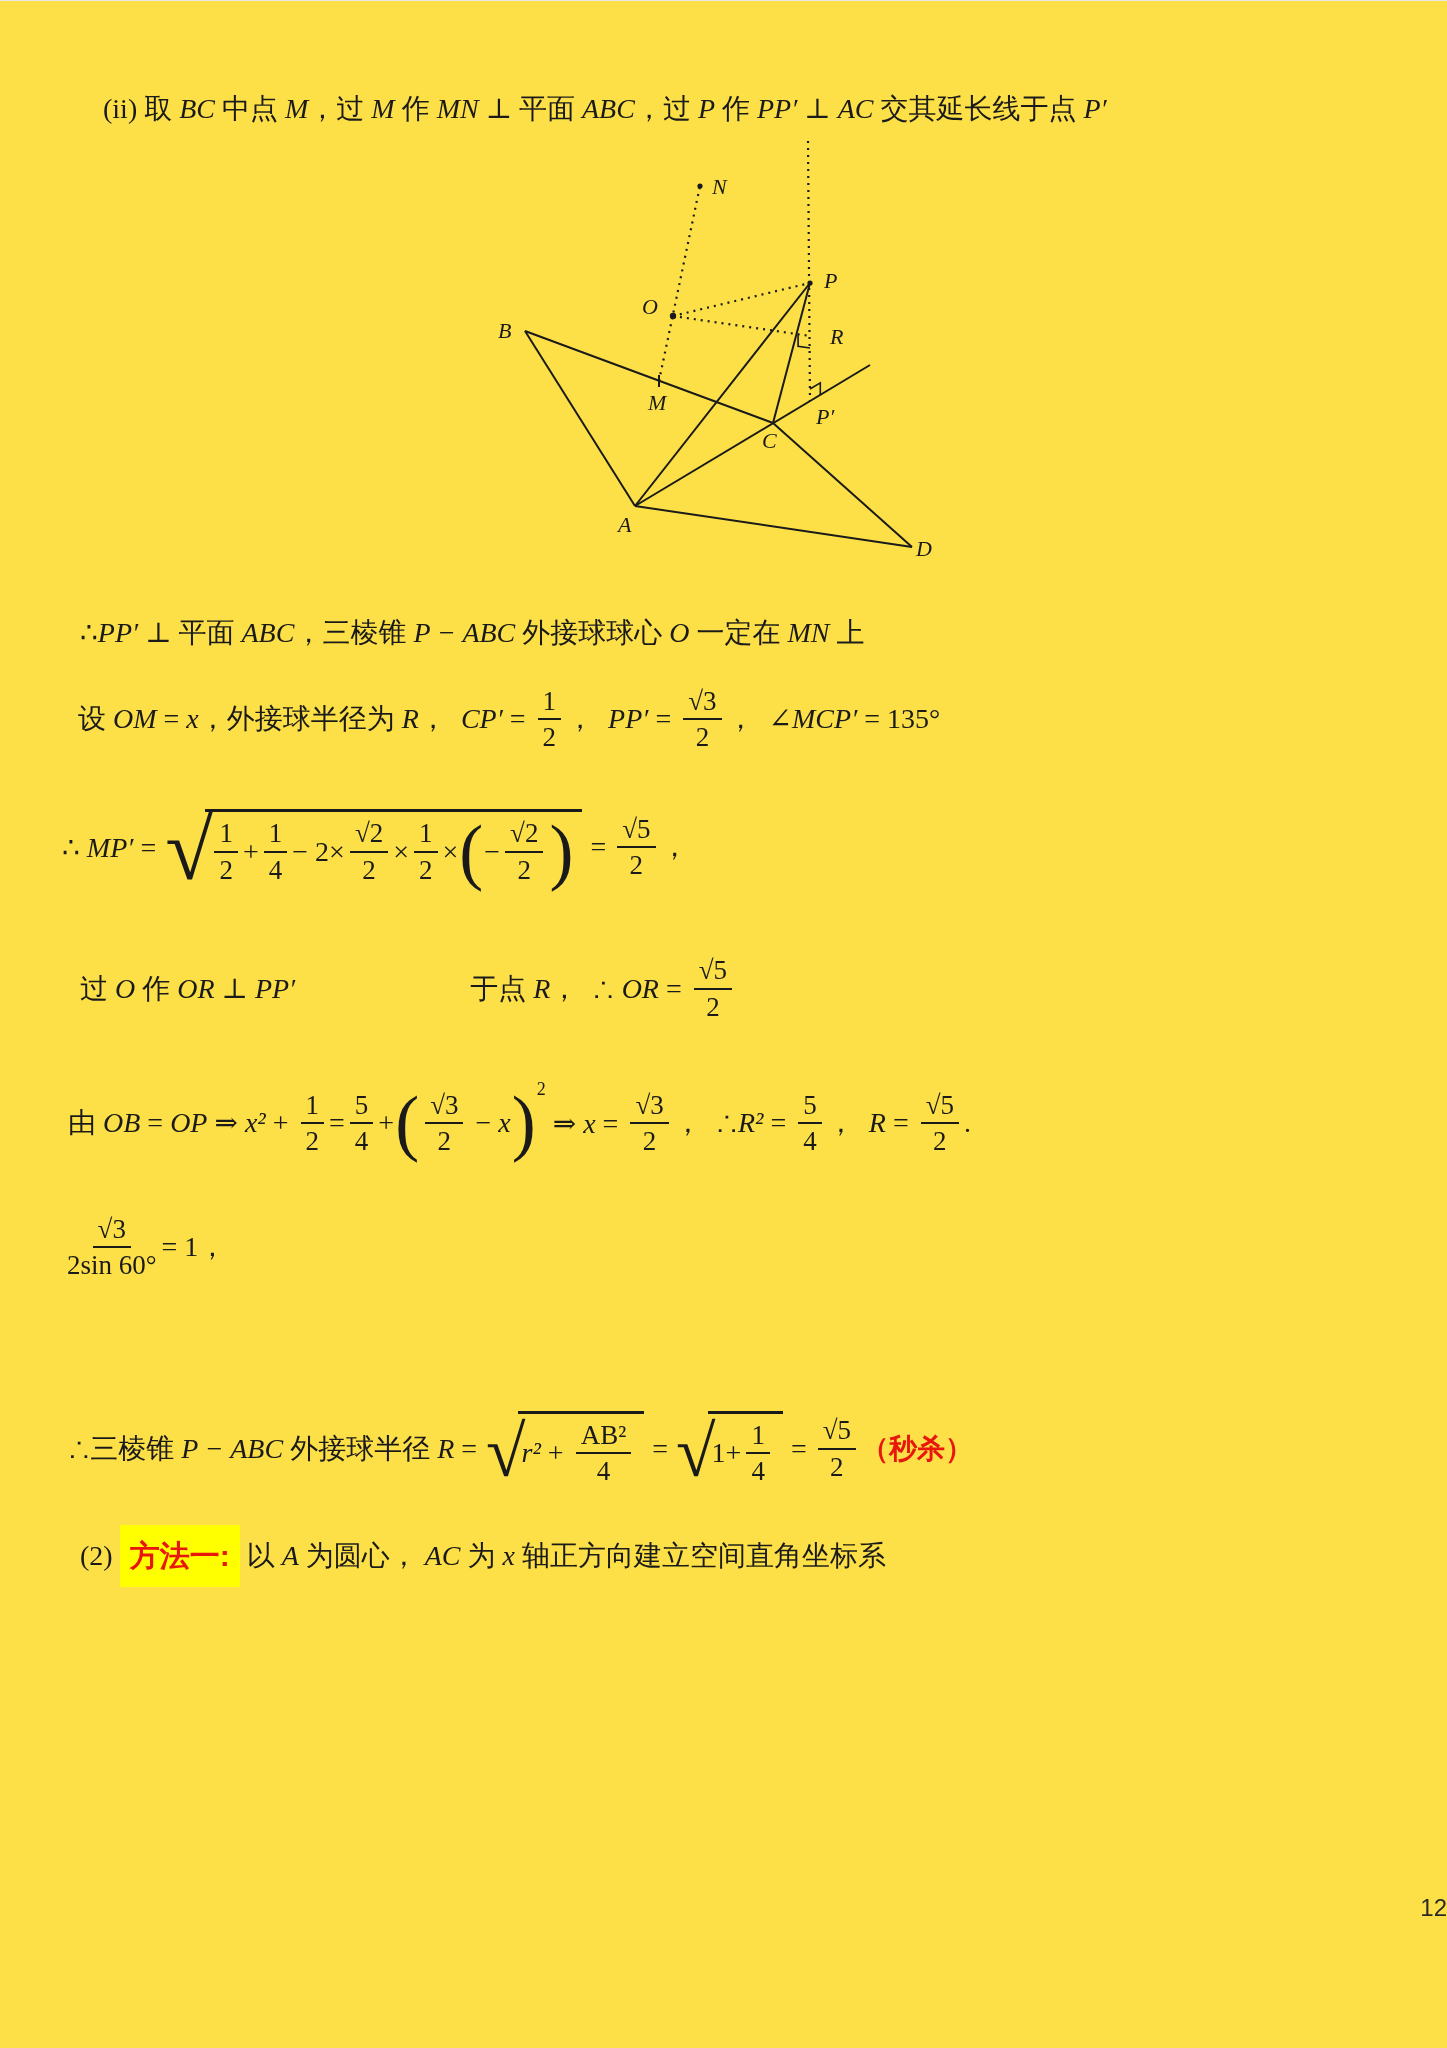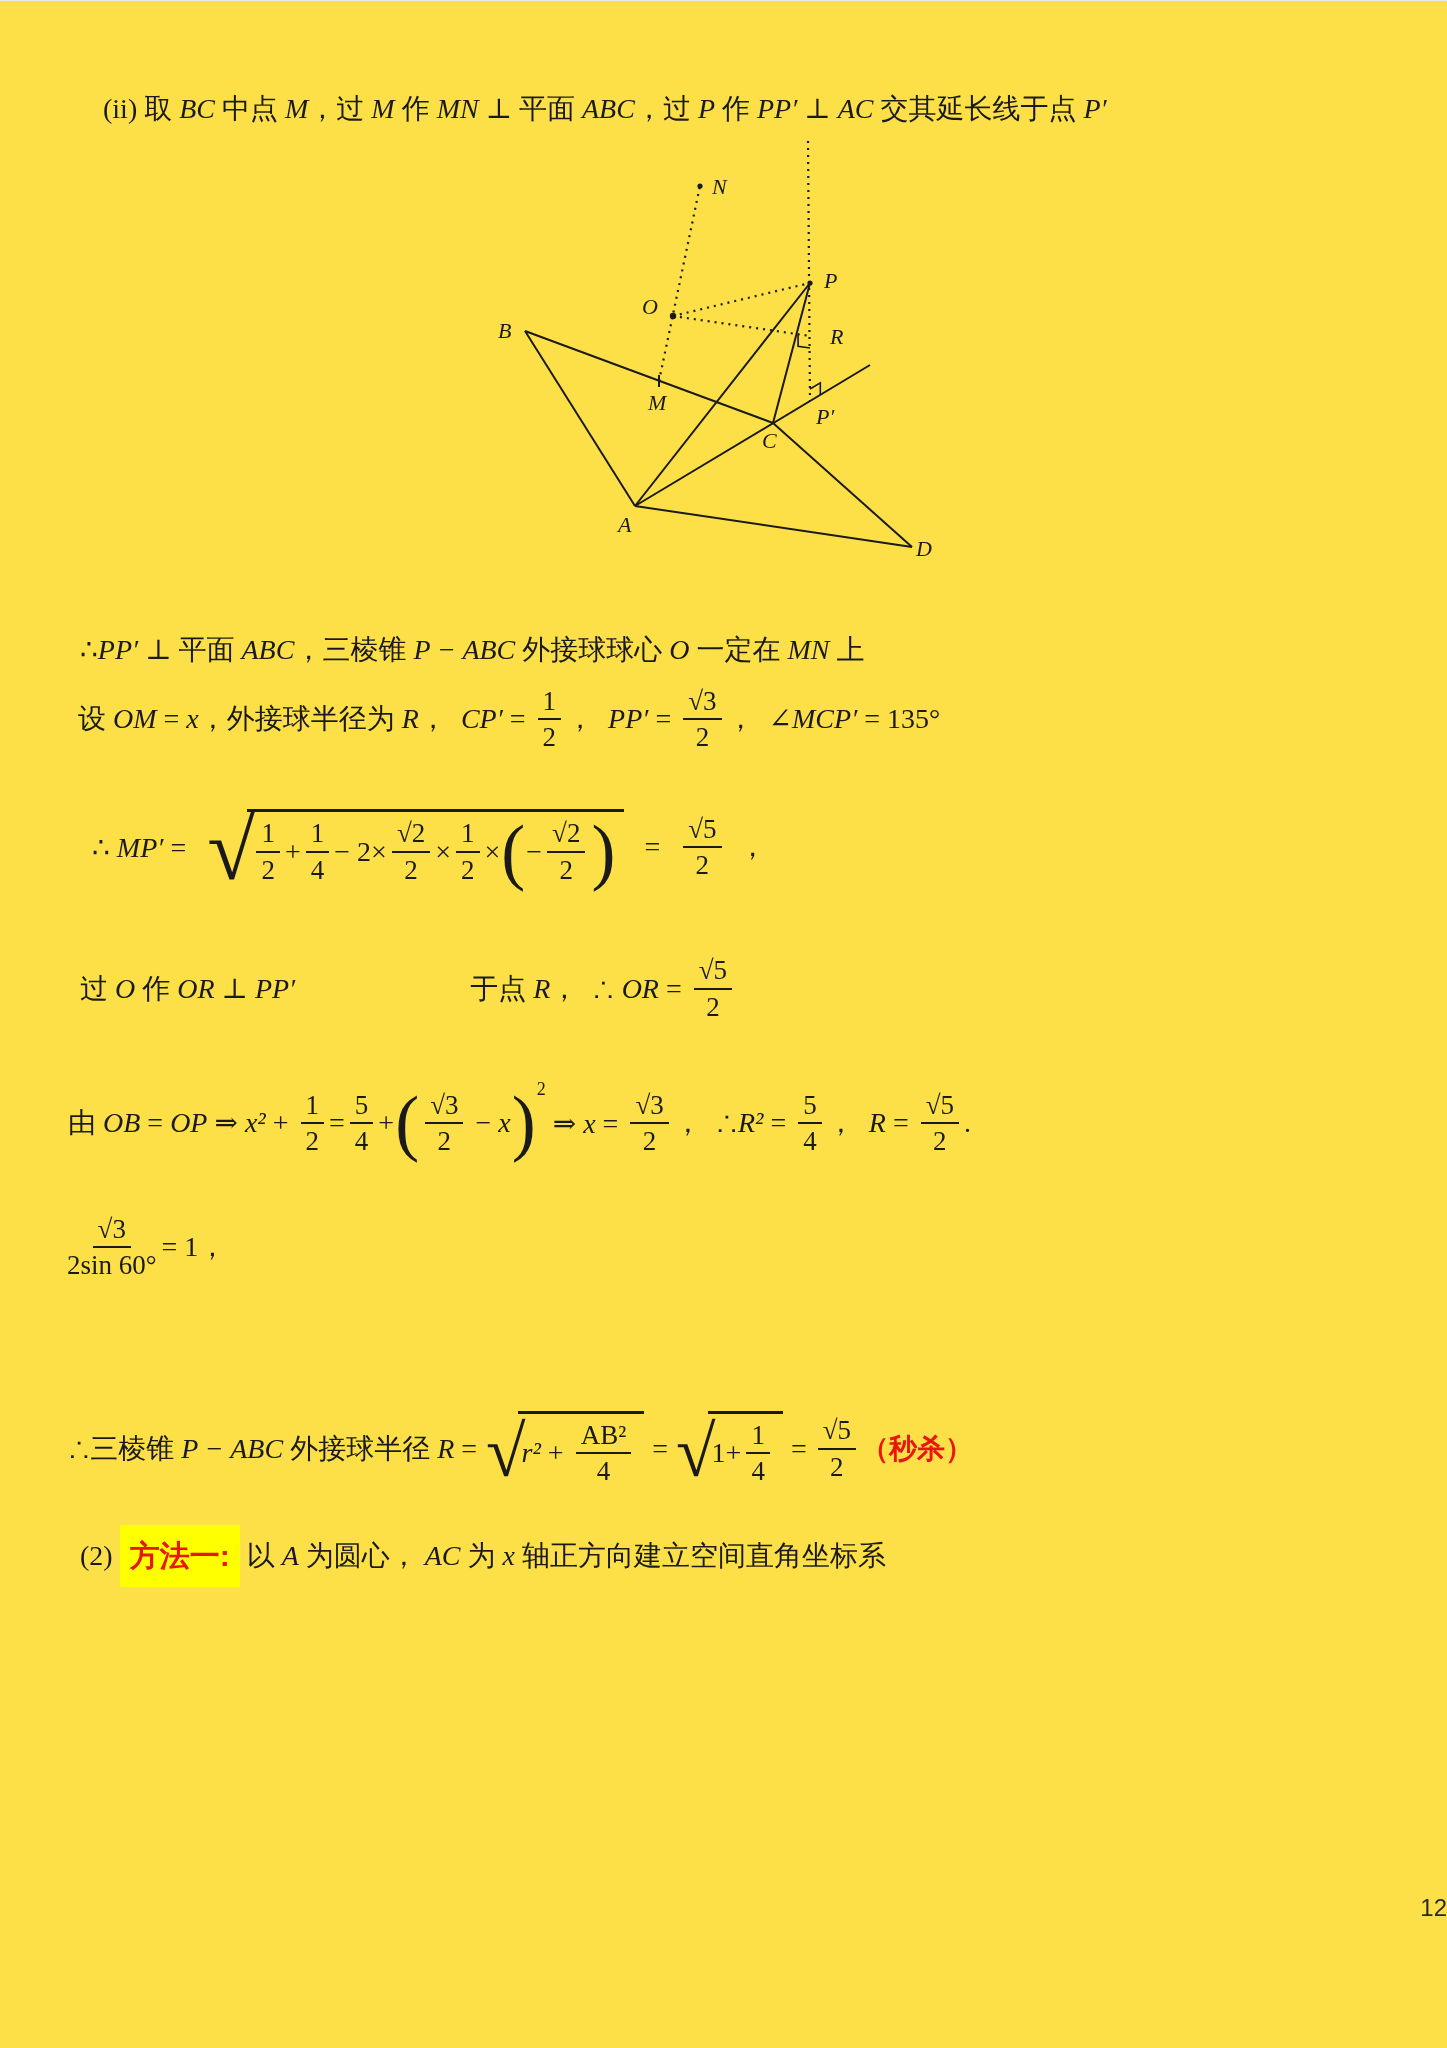"∴PP′ ⊥ 平面 ABC，三棱锥 P" div.line { top: 625px -> 608px }
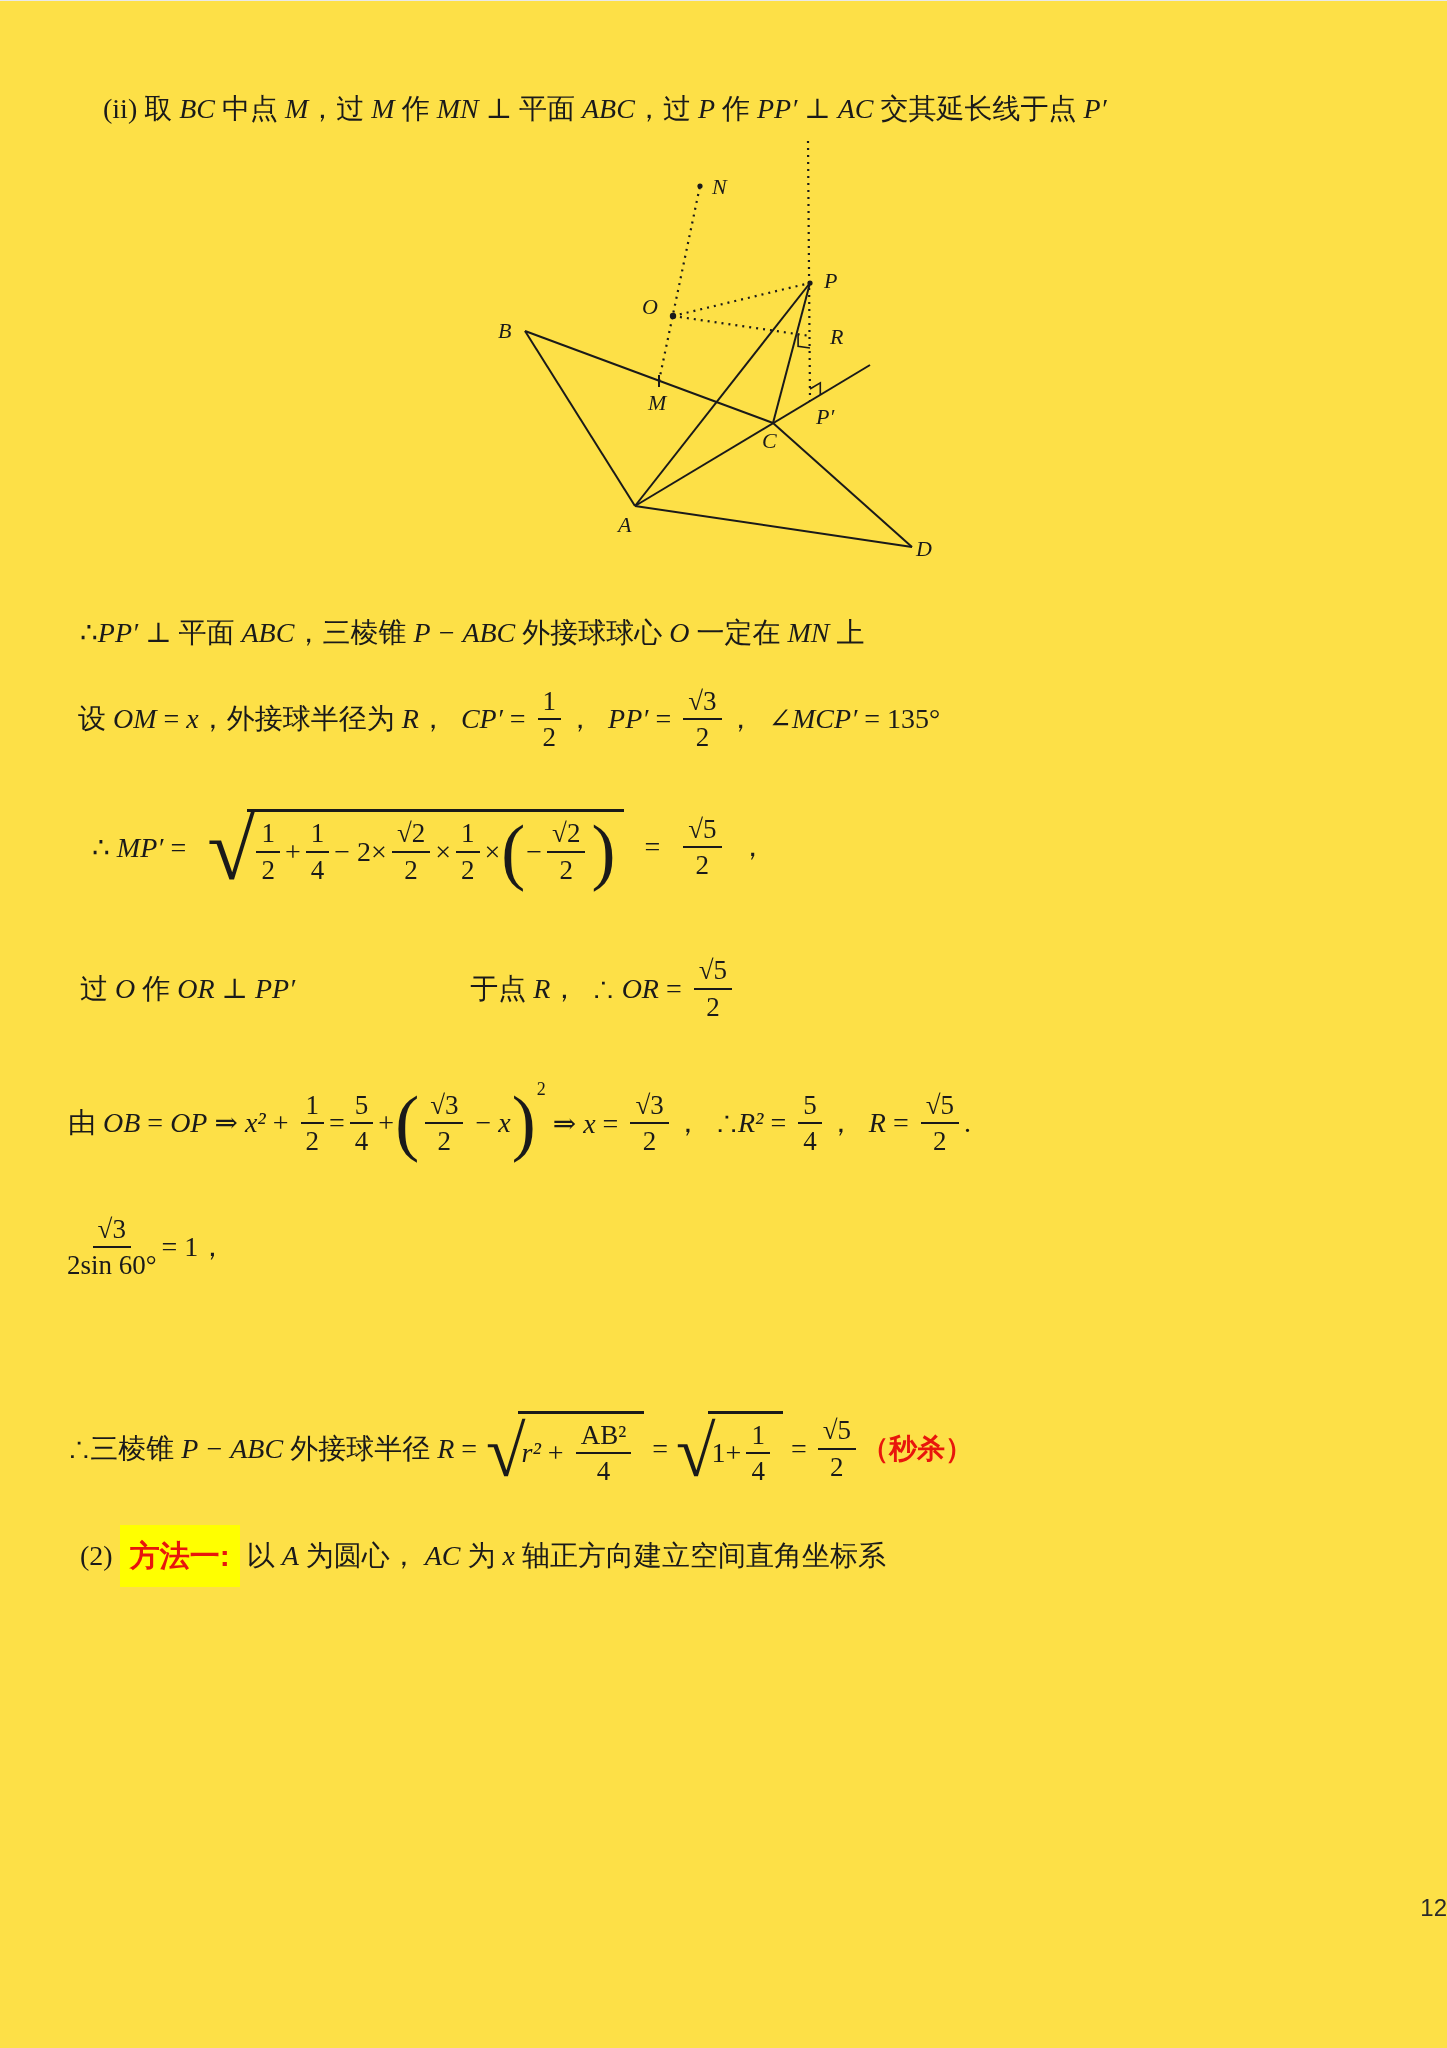"∴ MP′ =" div.line { gap: 12px -> none; left: 92px -> 62px }
